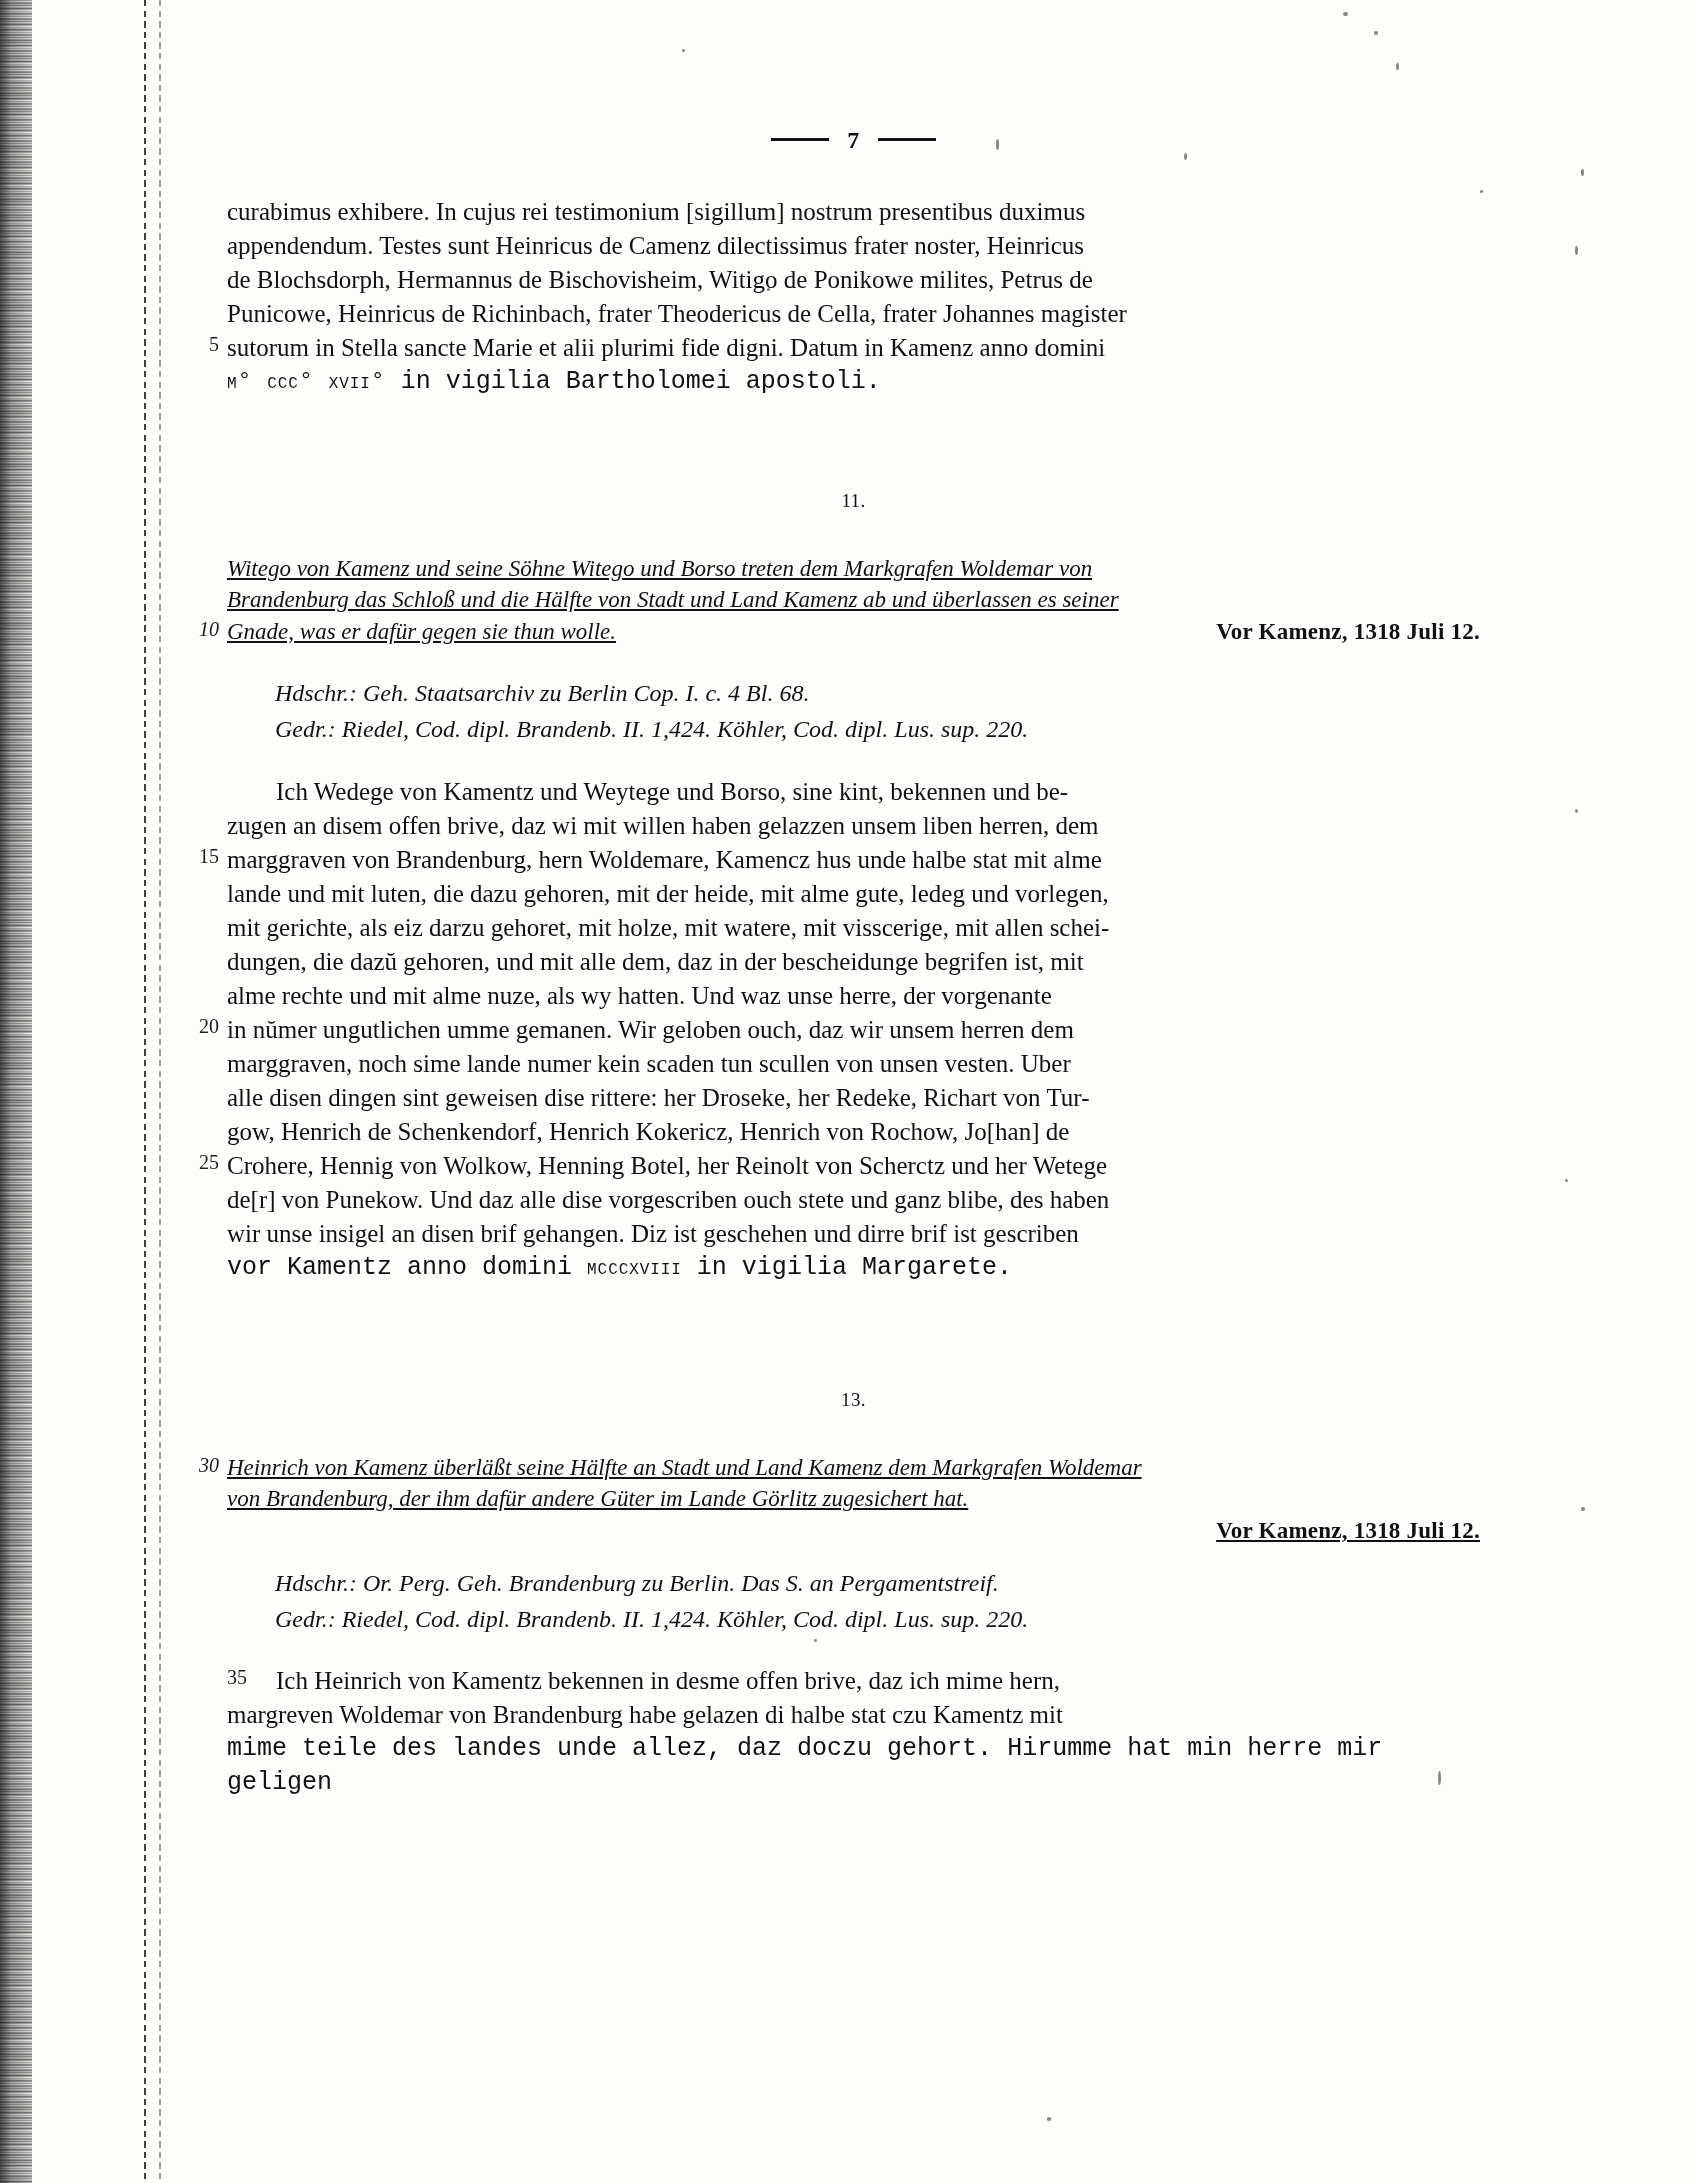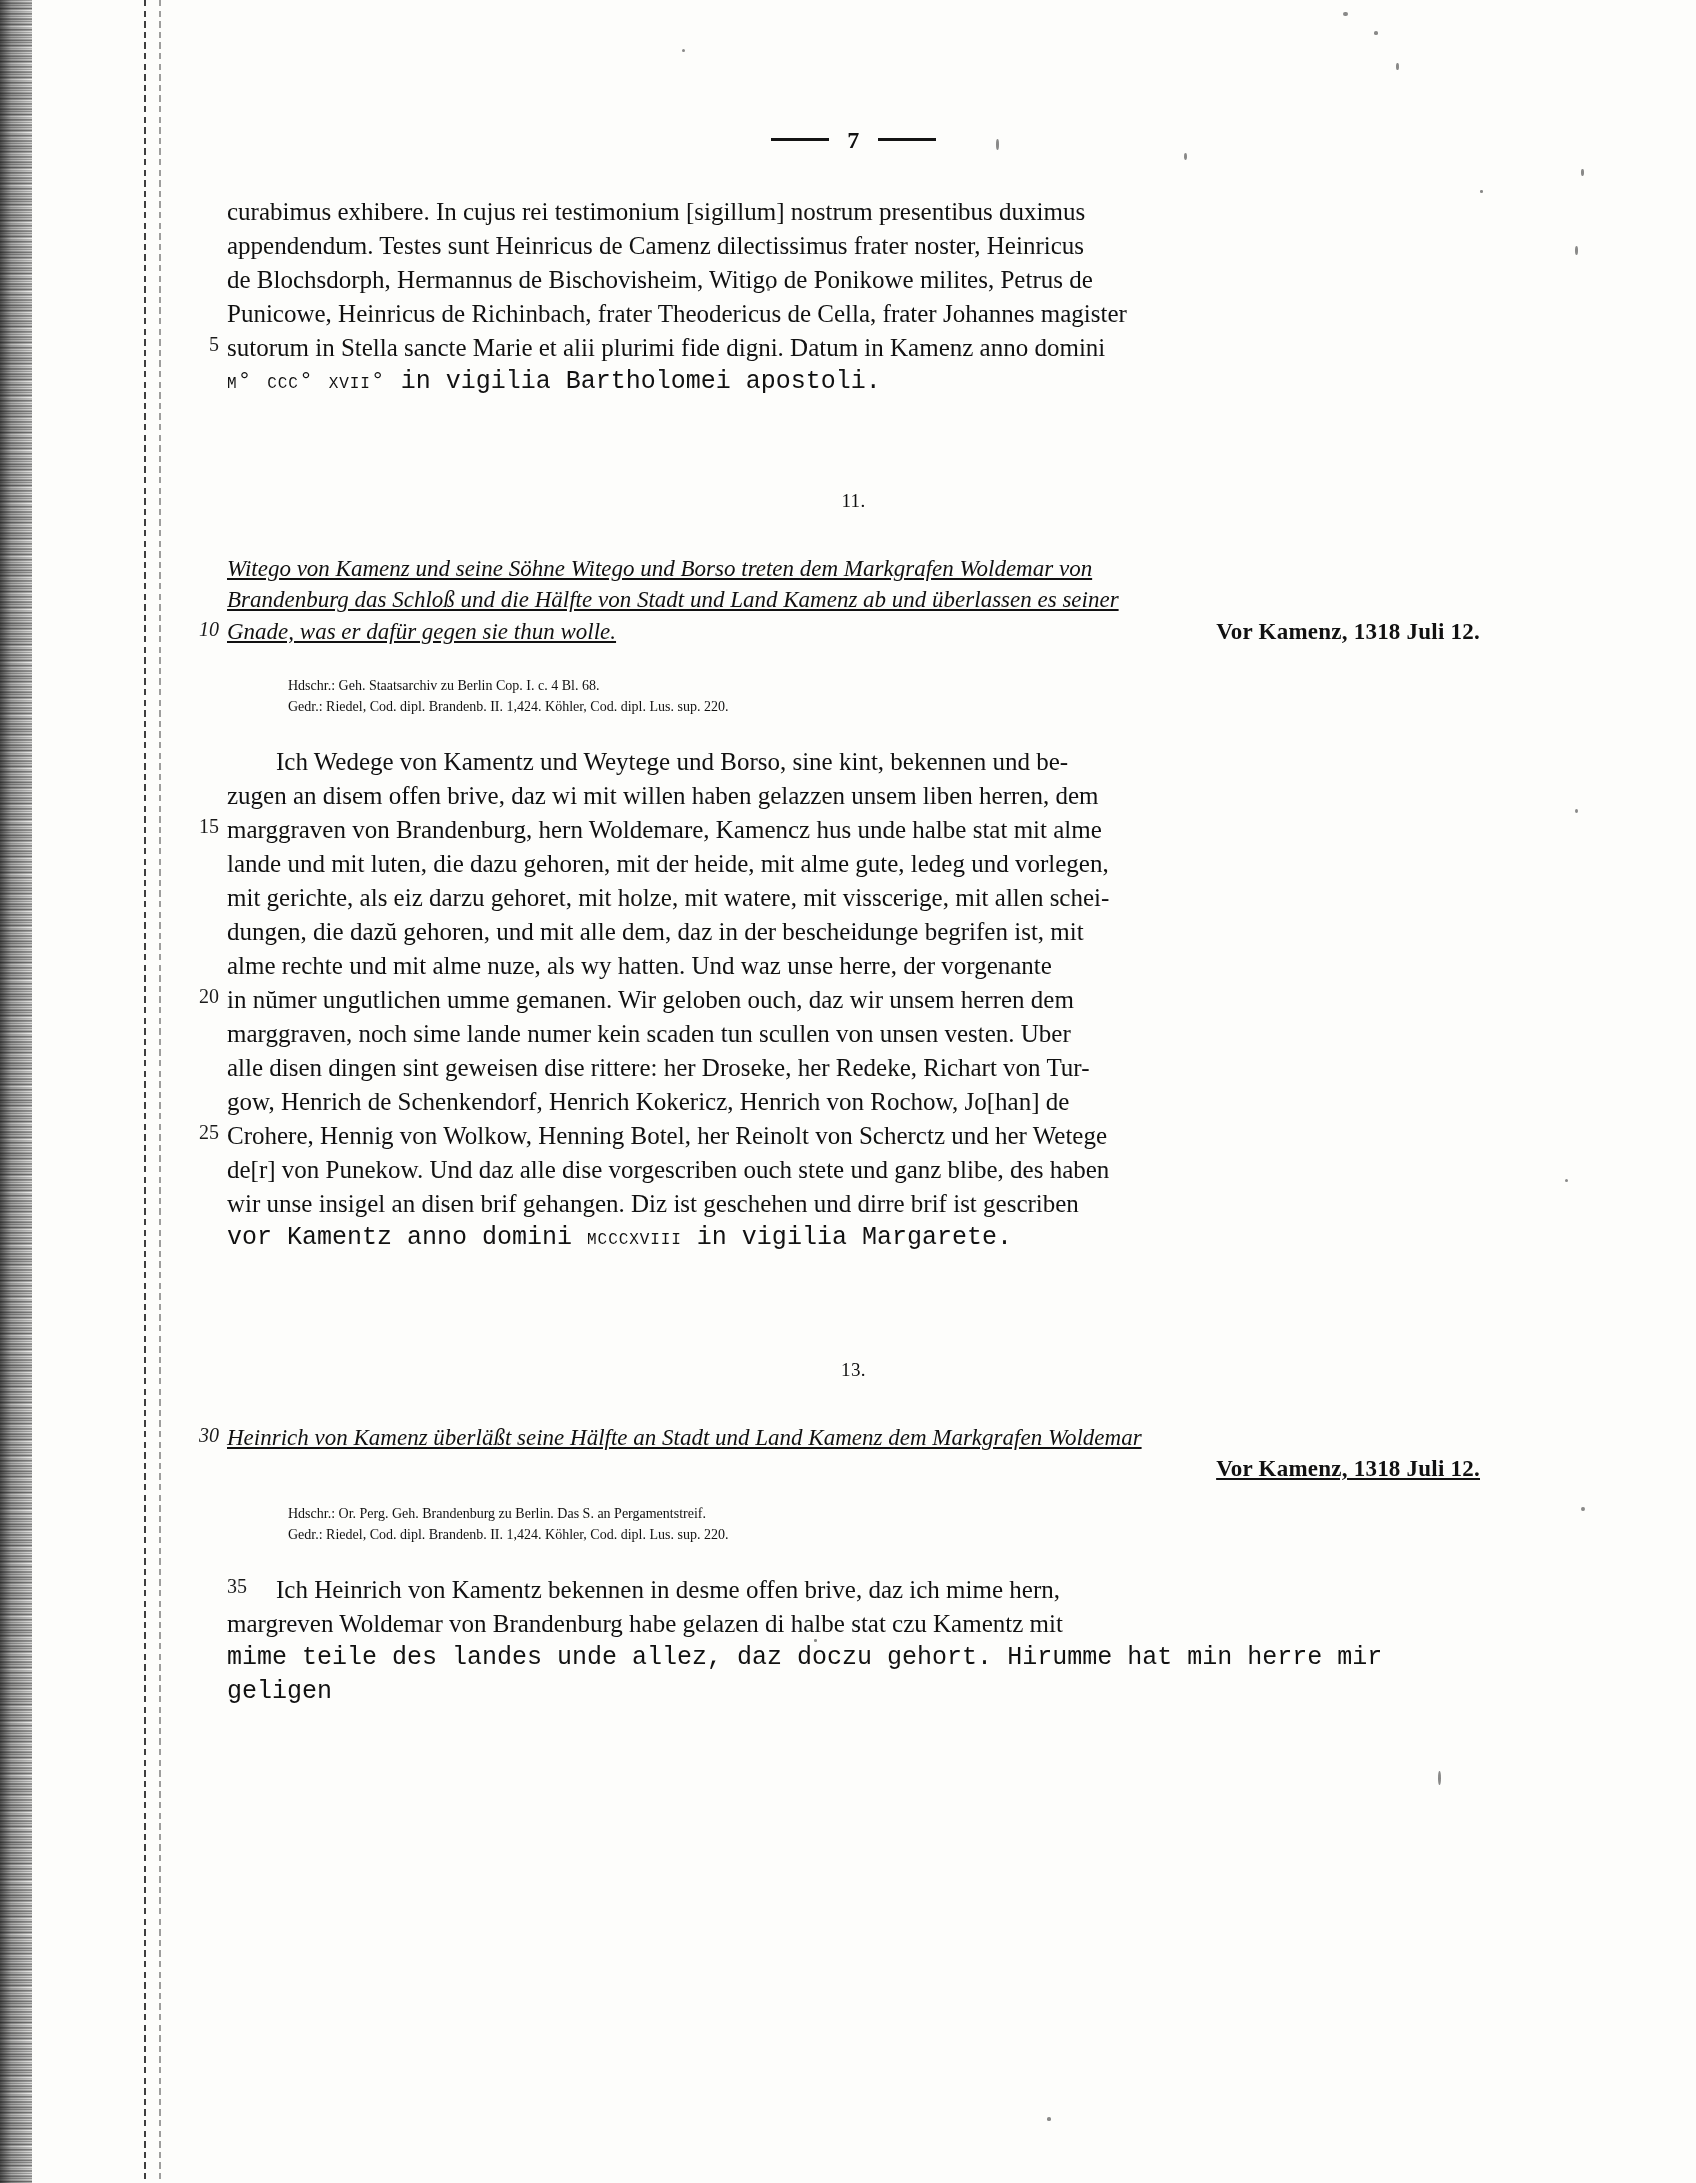"Hdschr.: Geh. Staatsarchiv zu Berlin" .apparatus { font-size: 14px -> 24px; font-style: none -> italic; margin-left: 61px -> 48px }
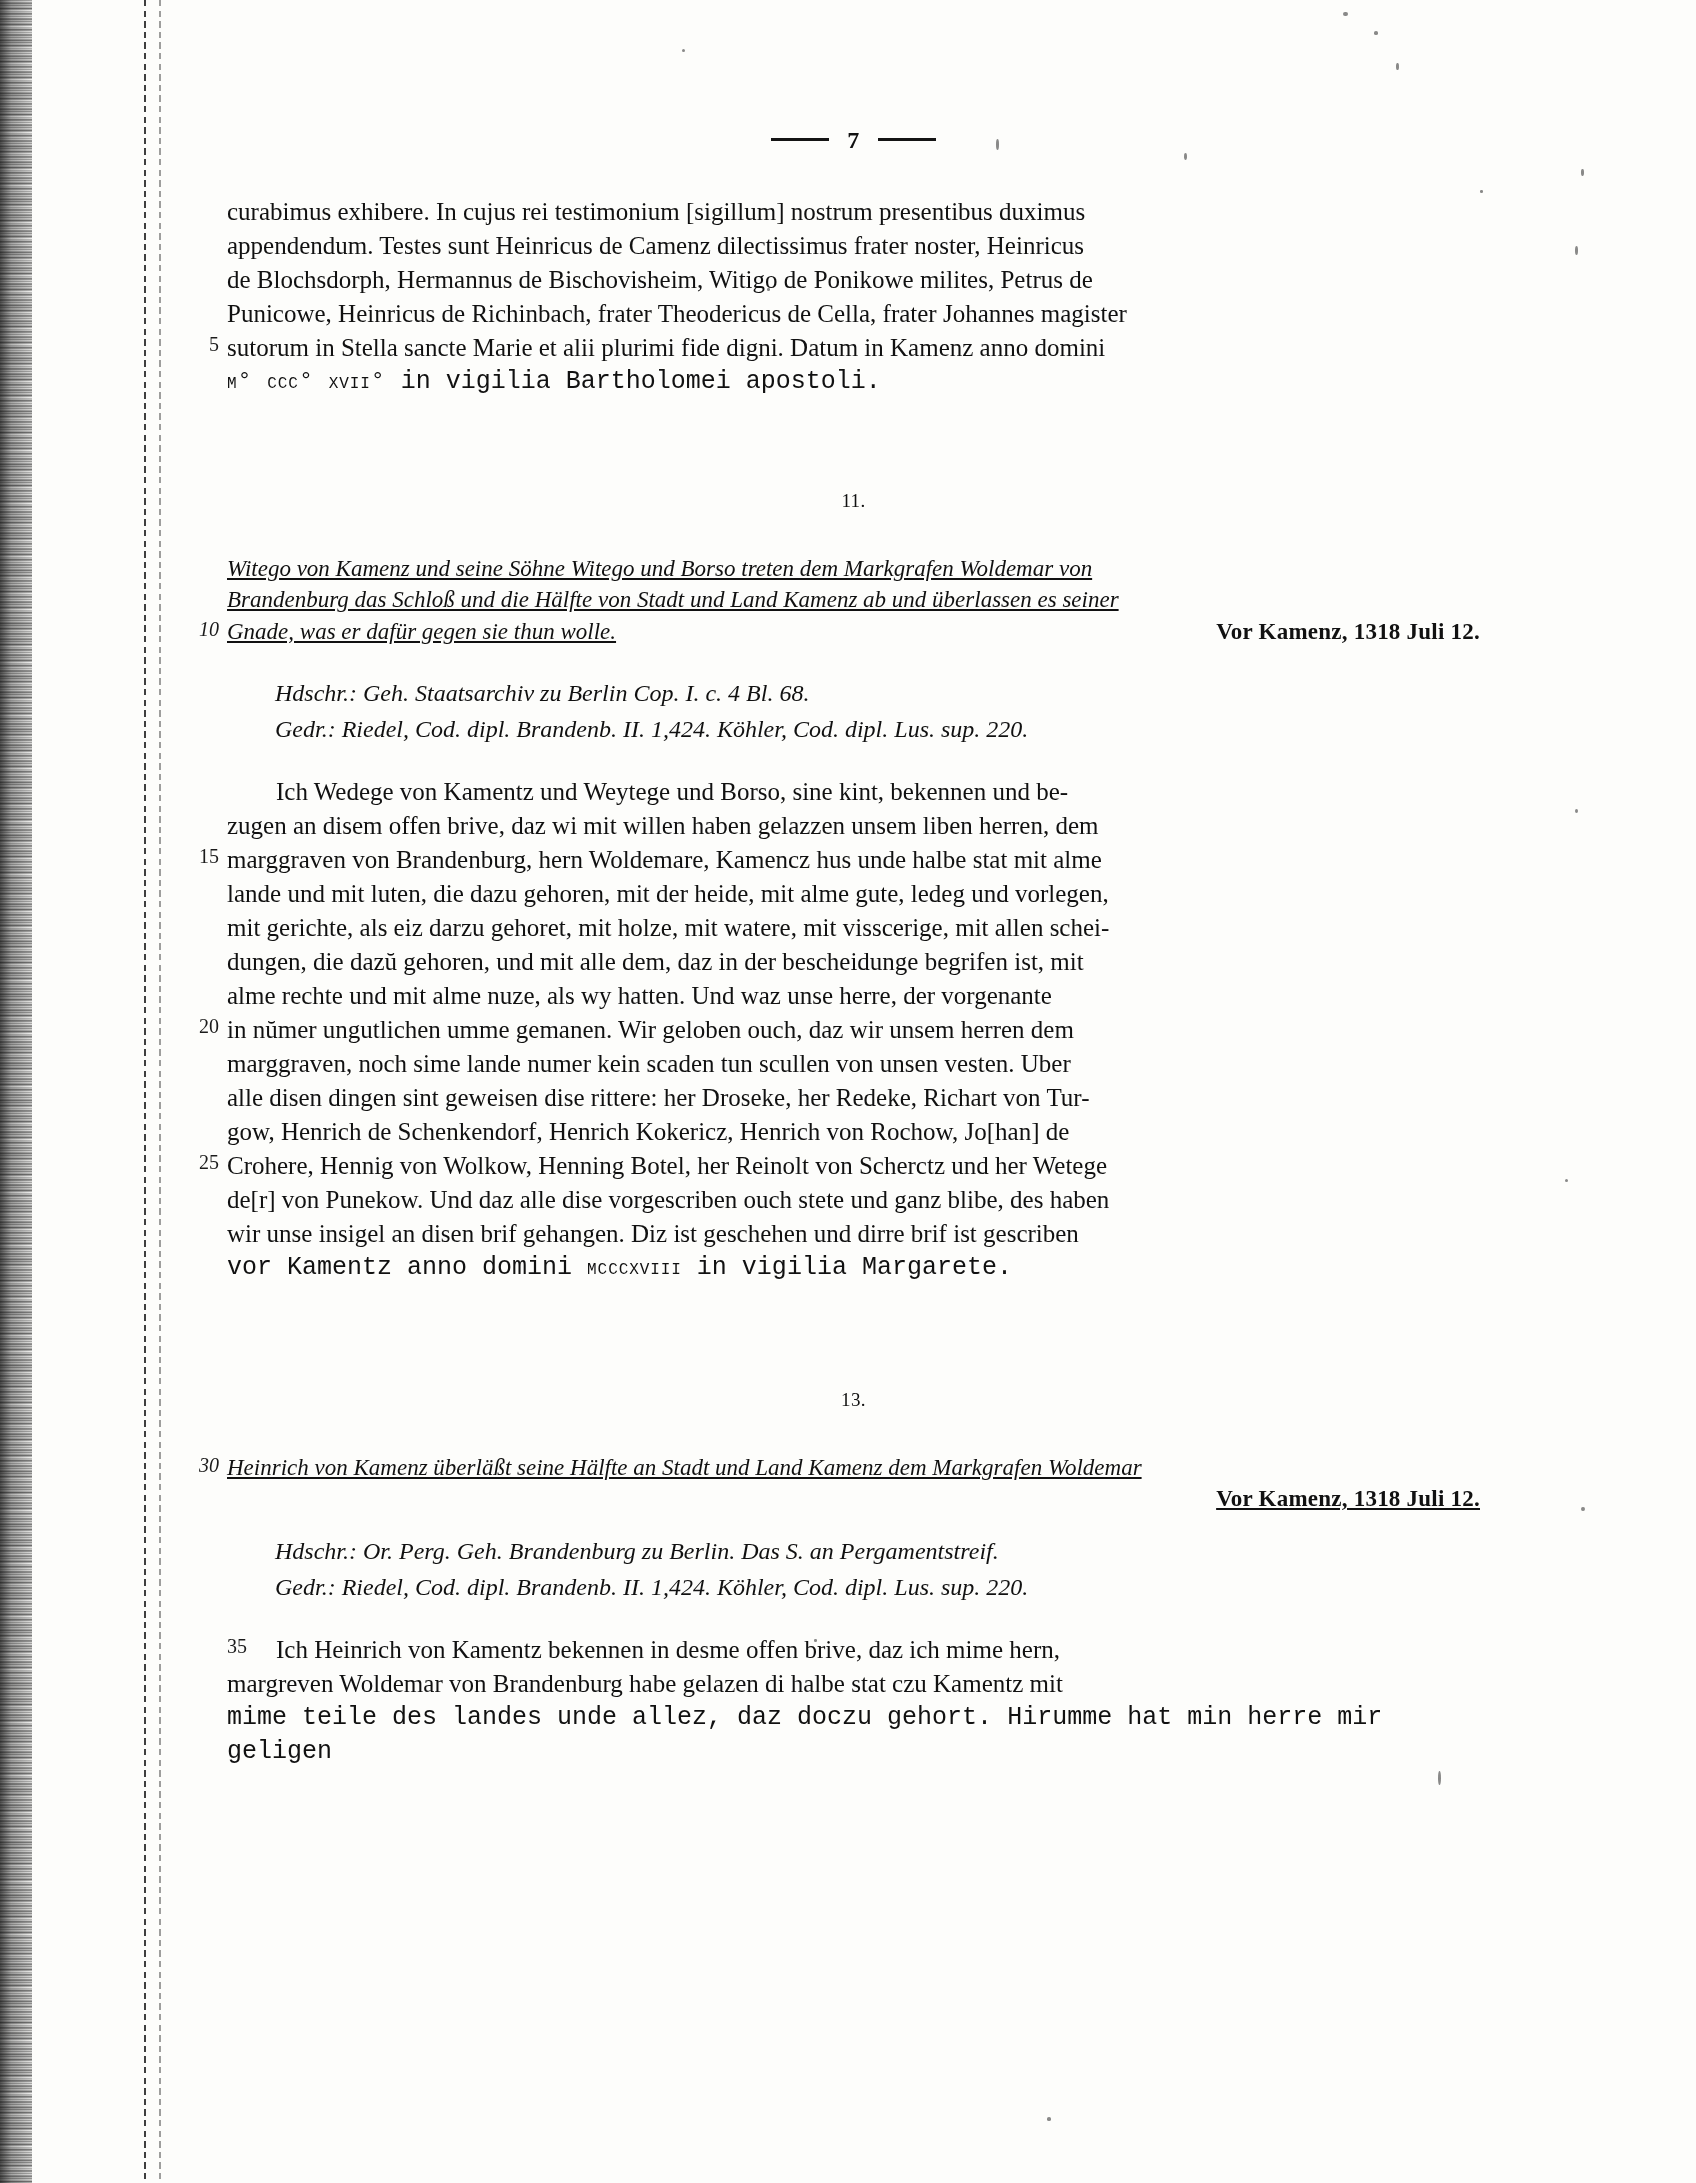"von Brandenburg, der ihm dafür" p { html: none -> <p>von Brandenburg, der ihm dafür andere Güter im Lande Görlitz zugesichert hat.</p> }
